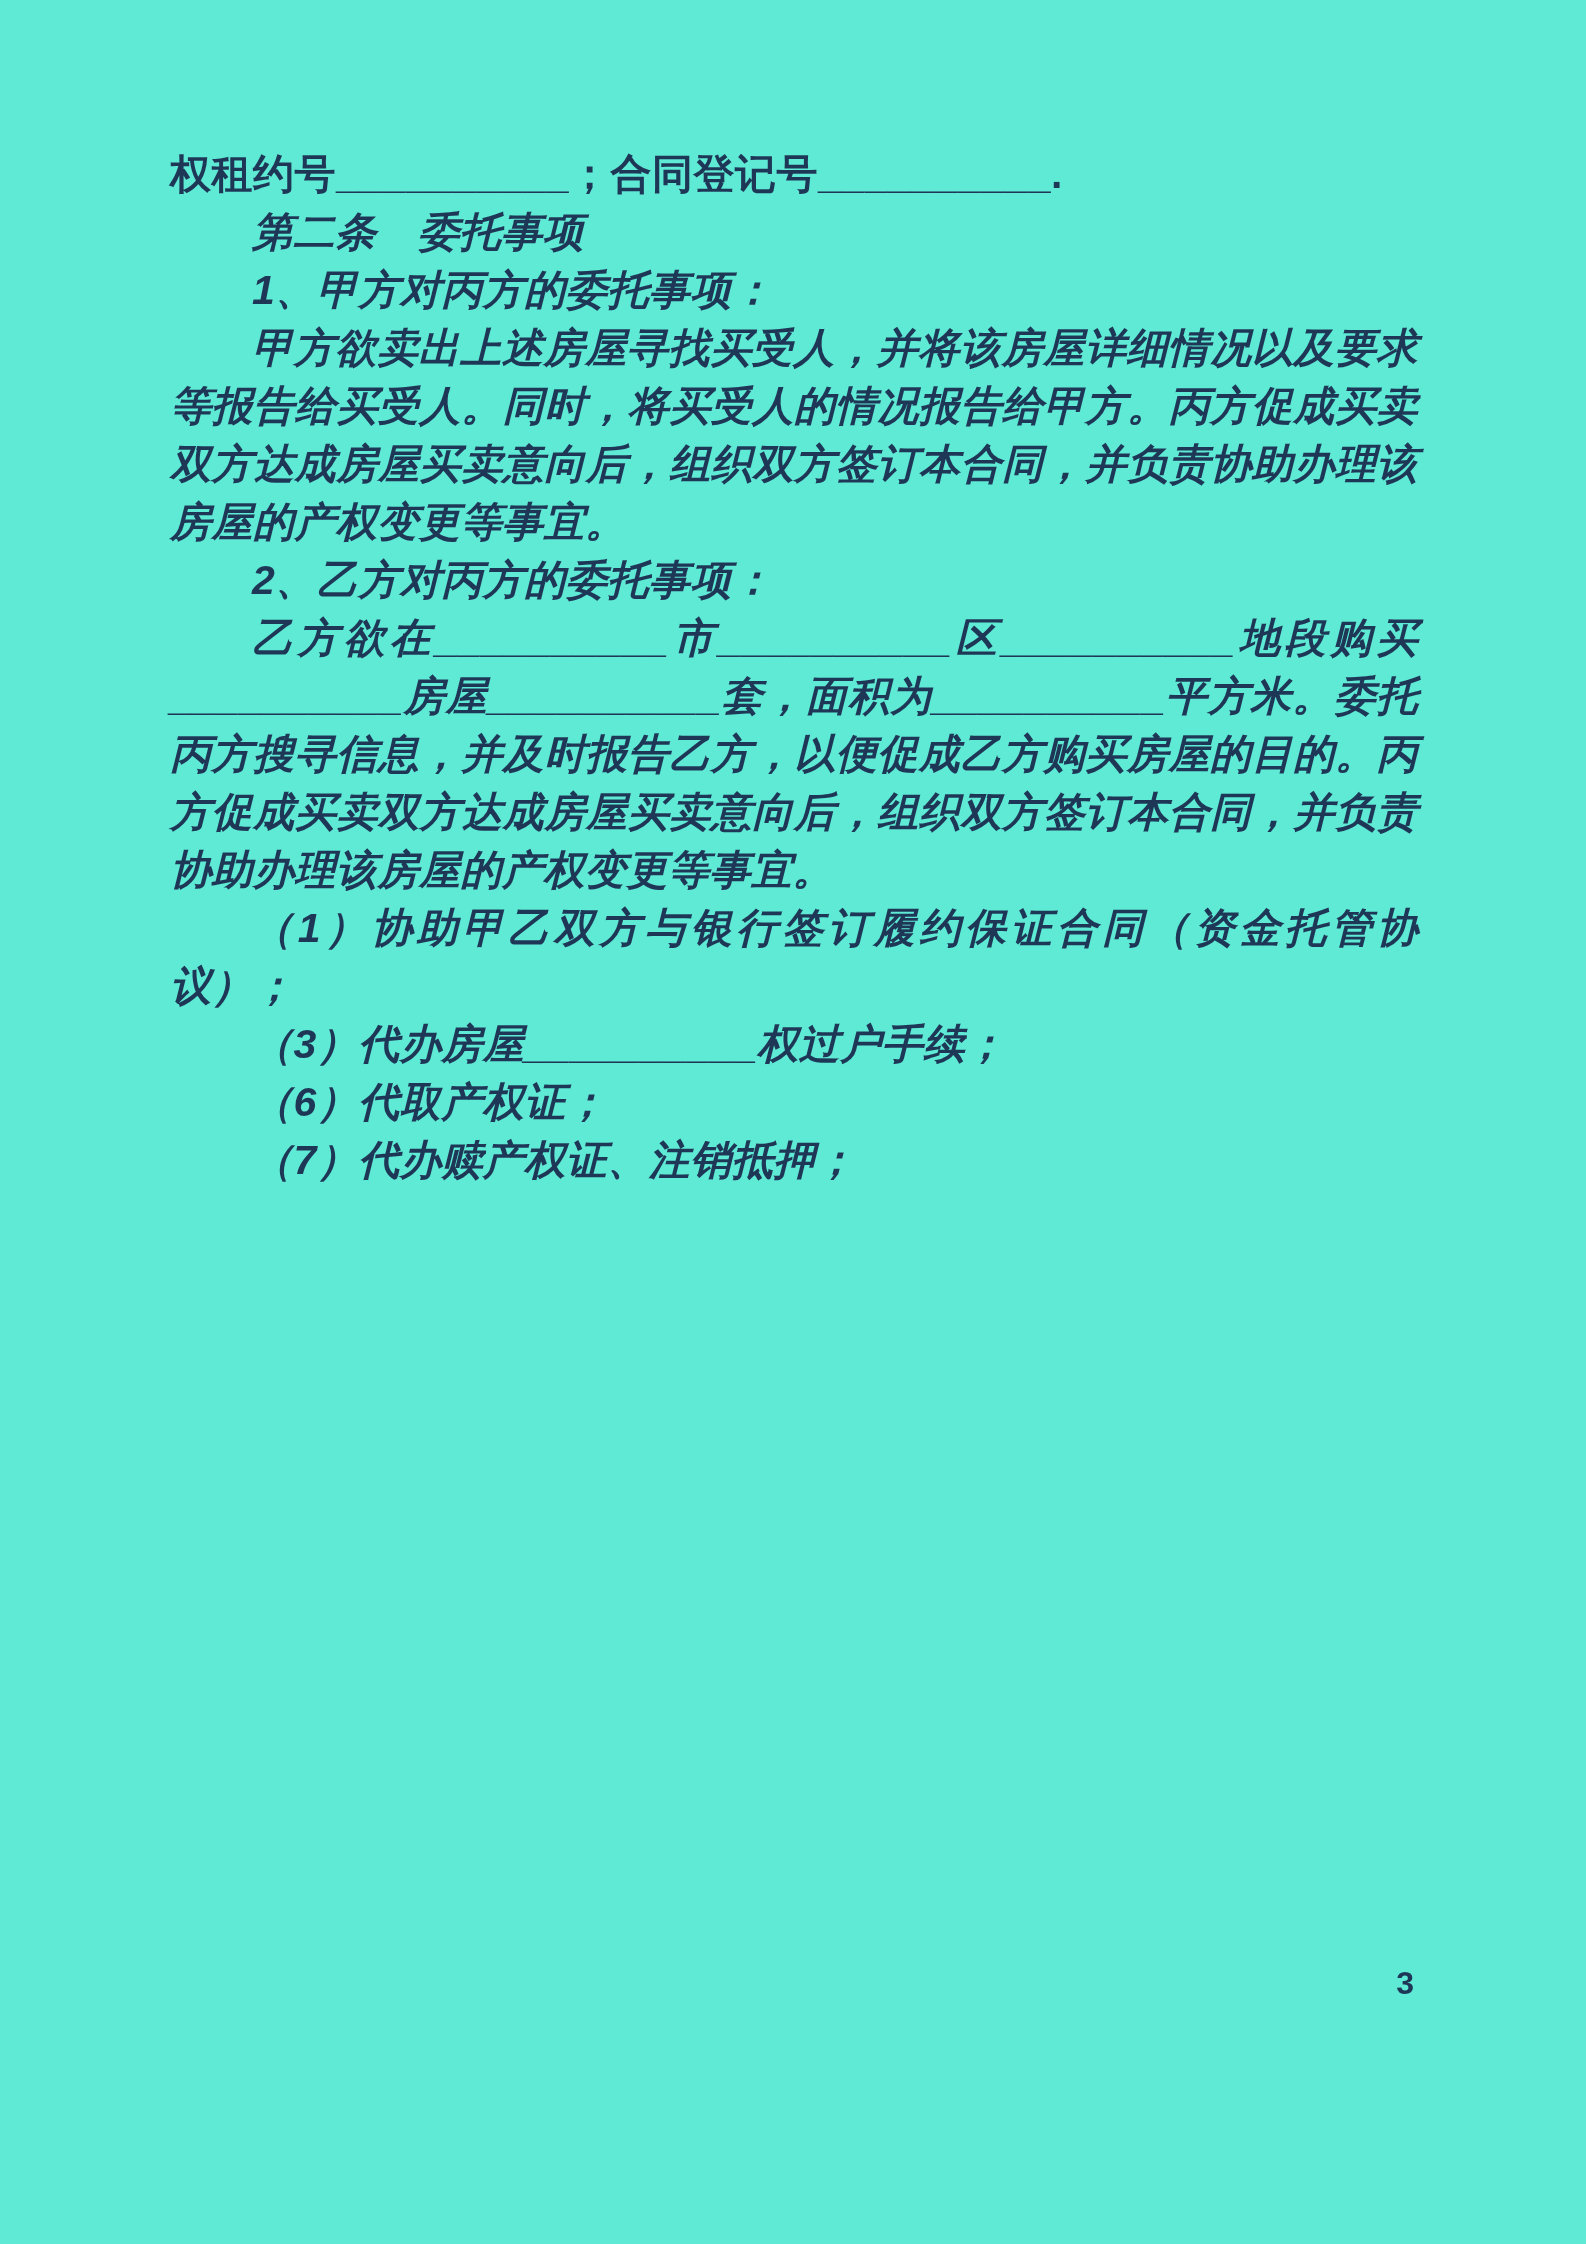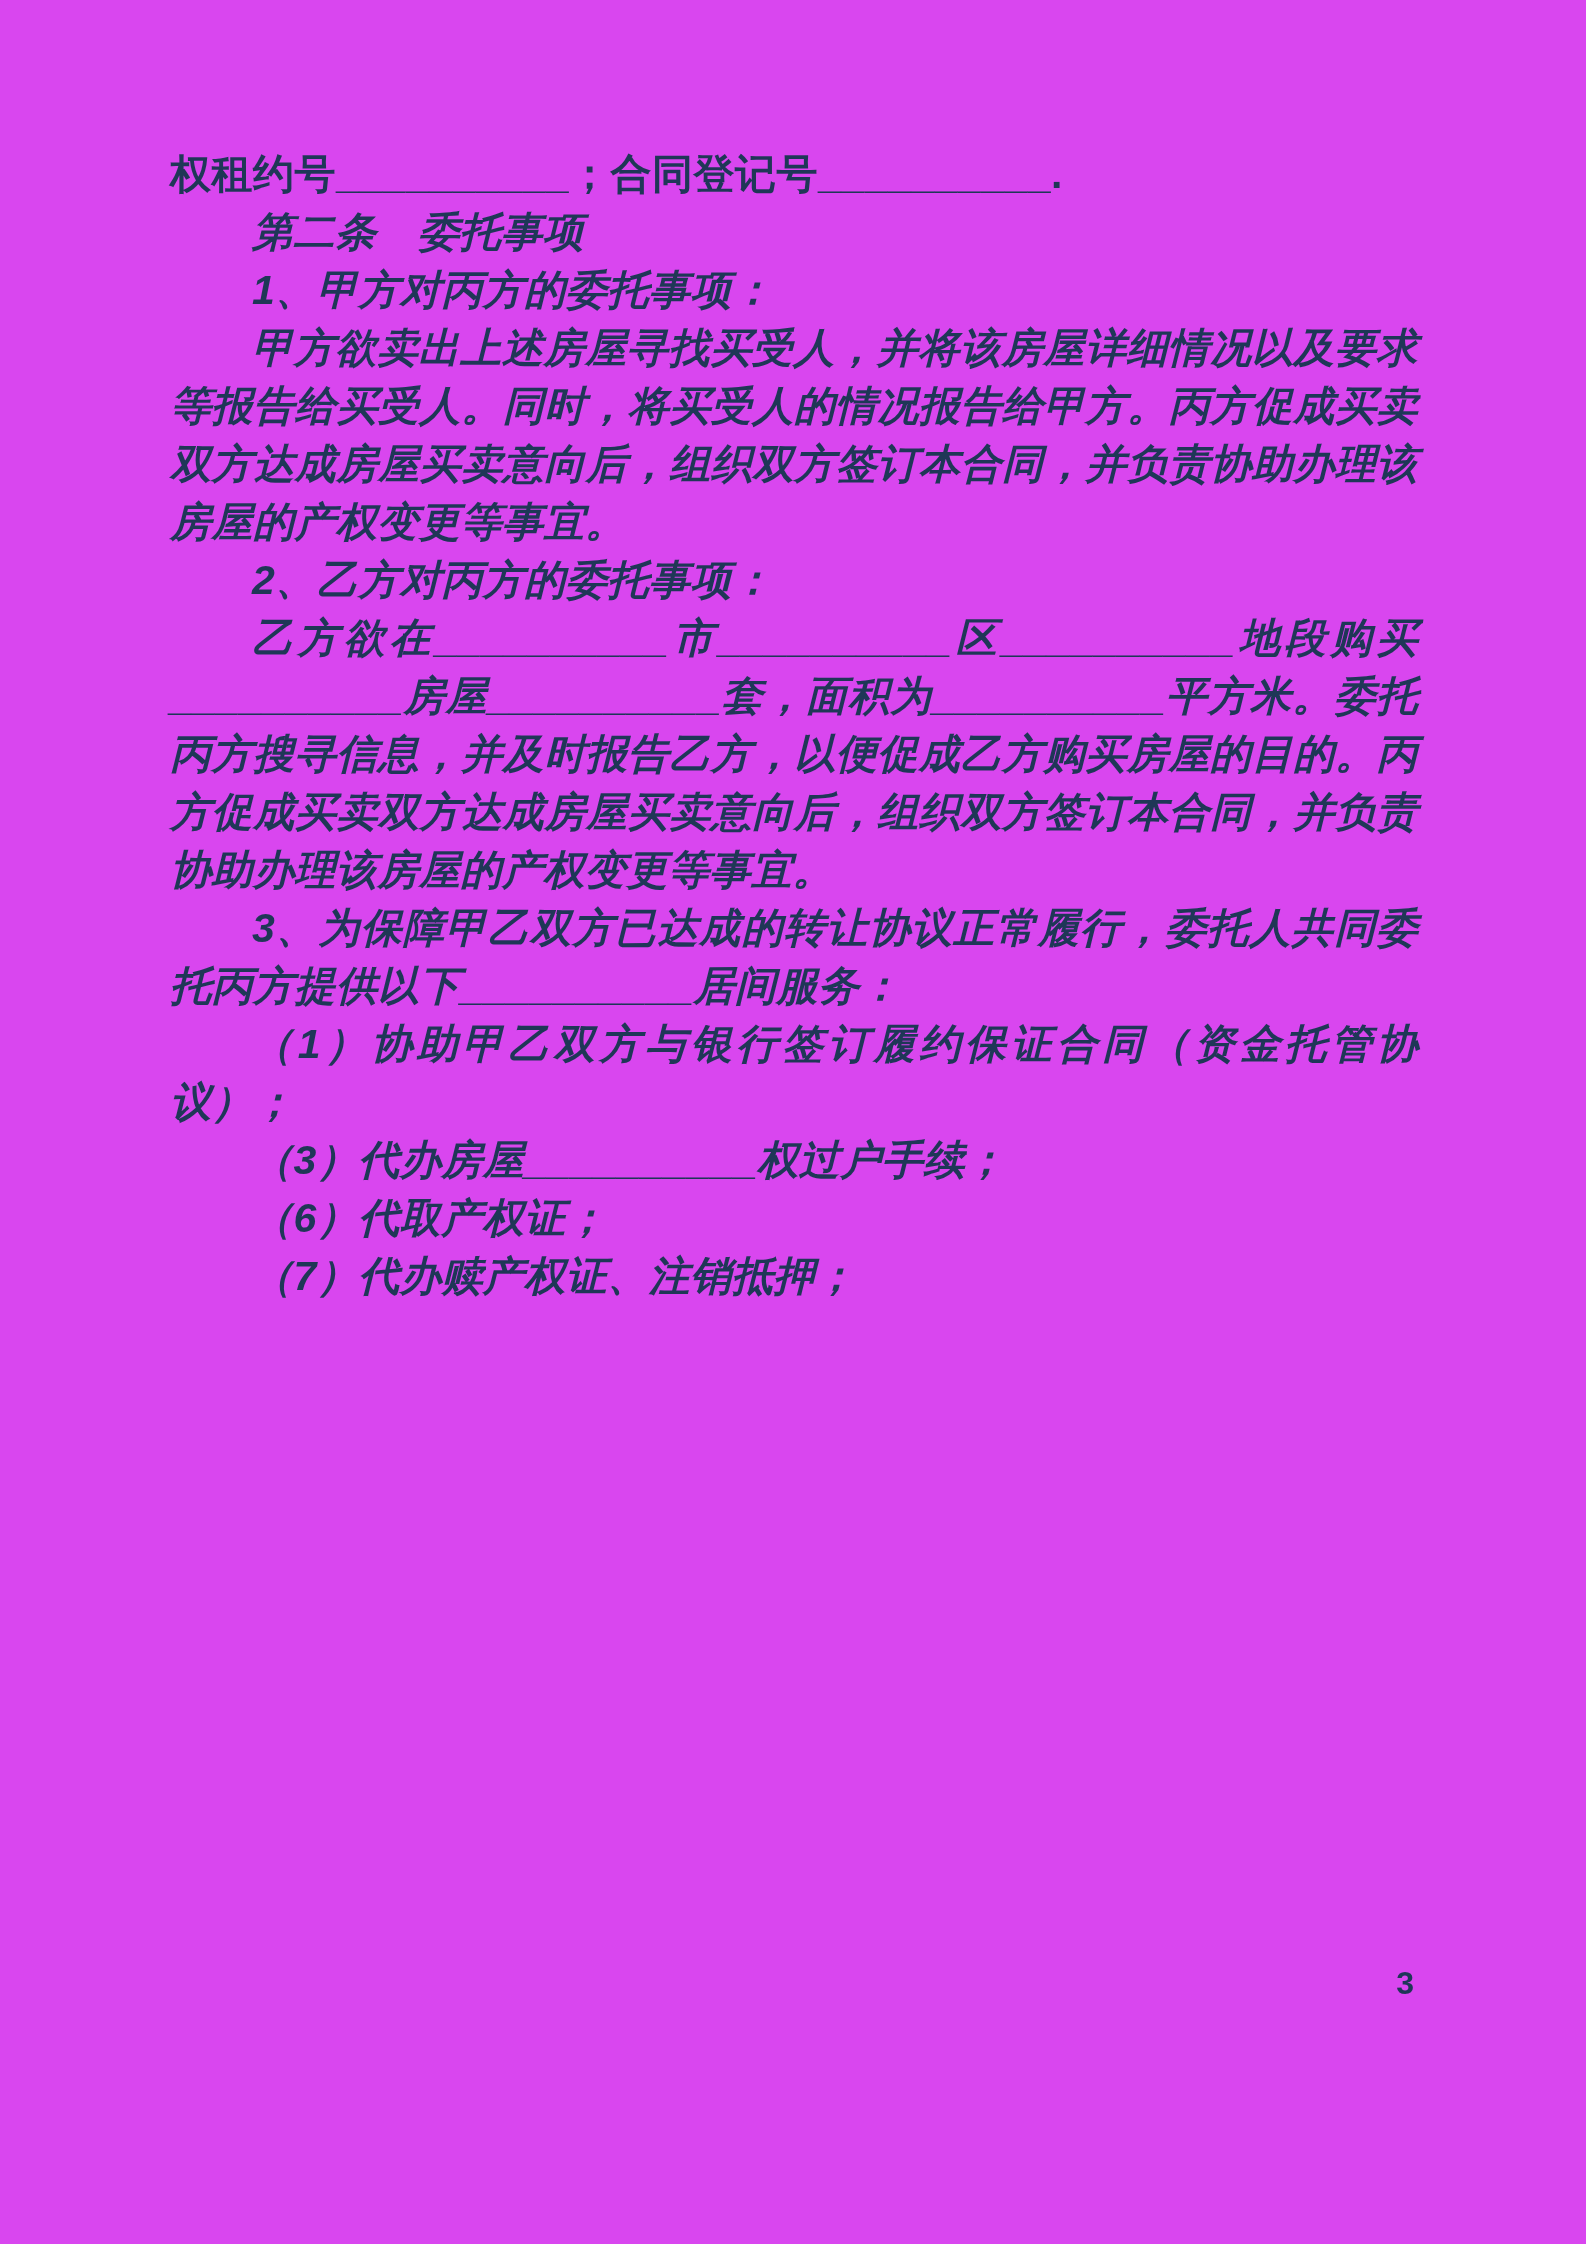"权租约号__________；合同登记号__________." div.page { background: #d946ef -> #5eead4 }
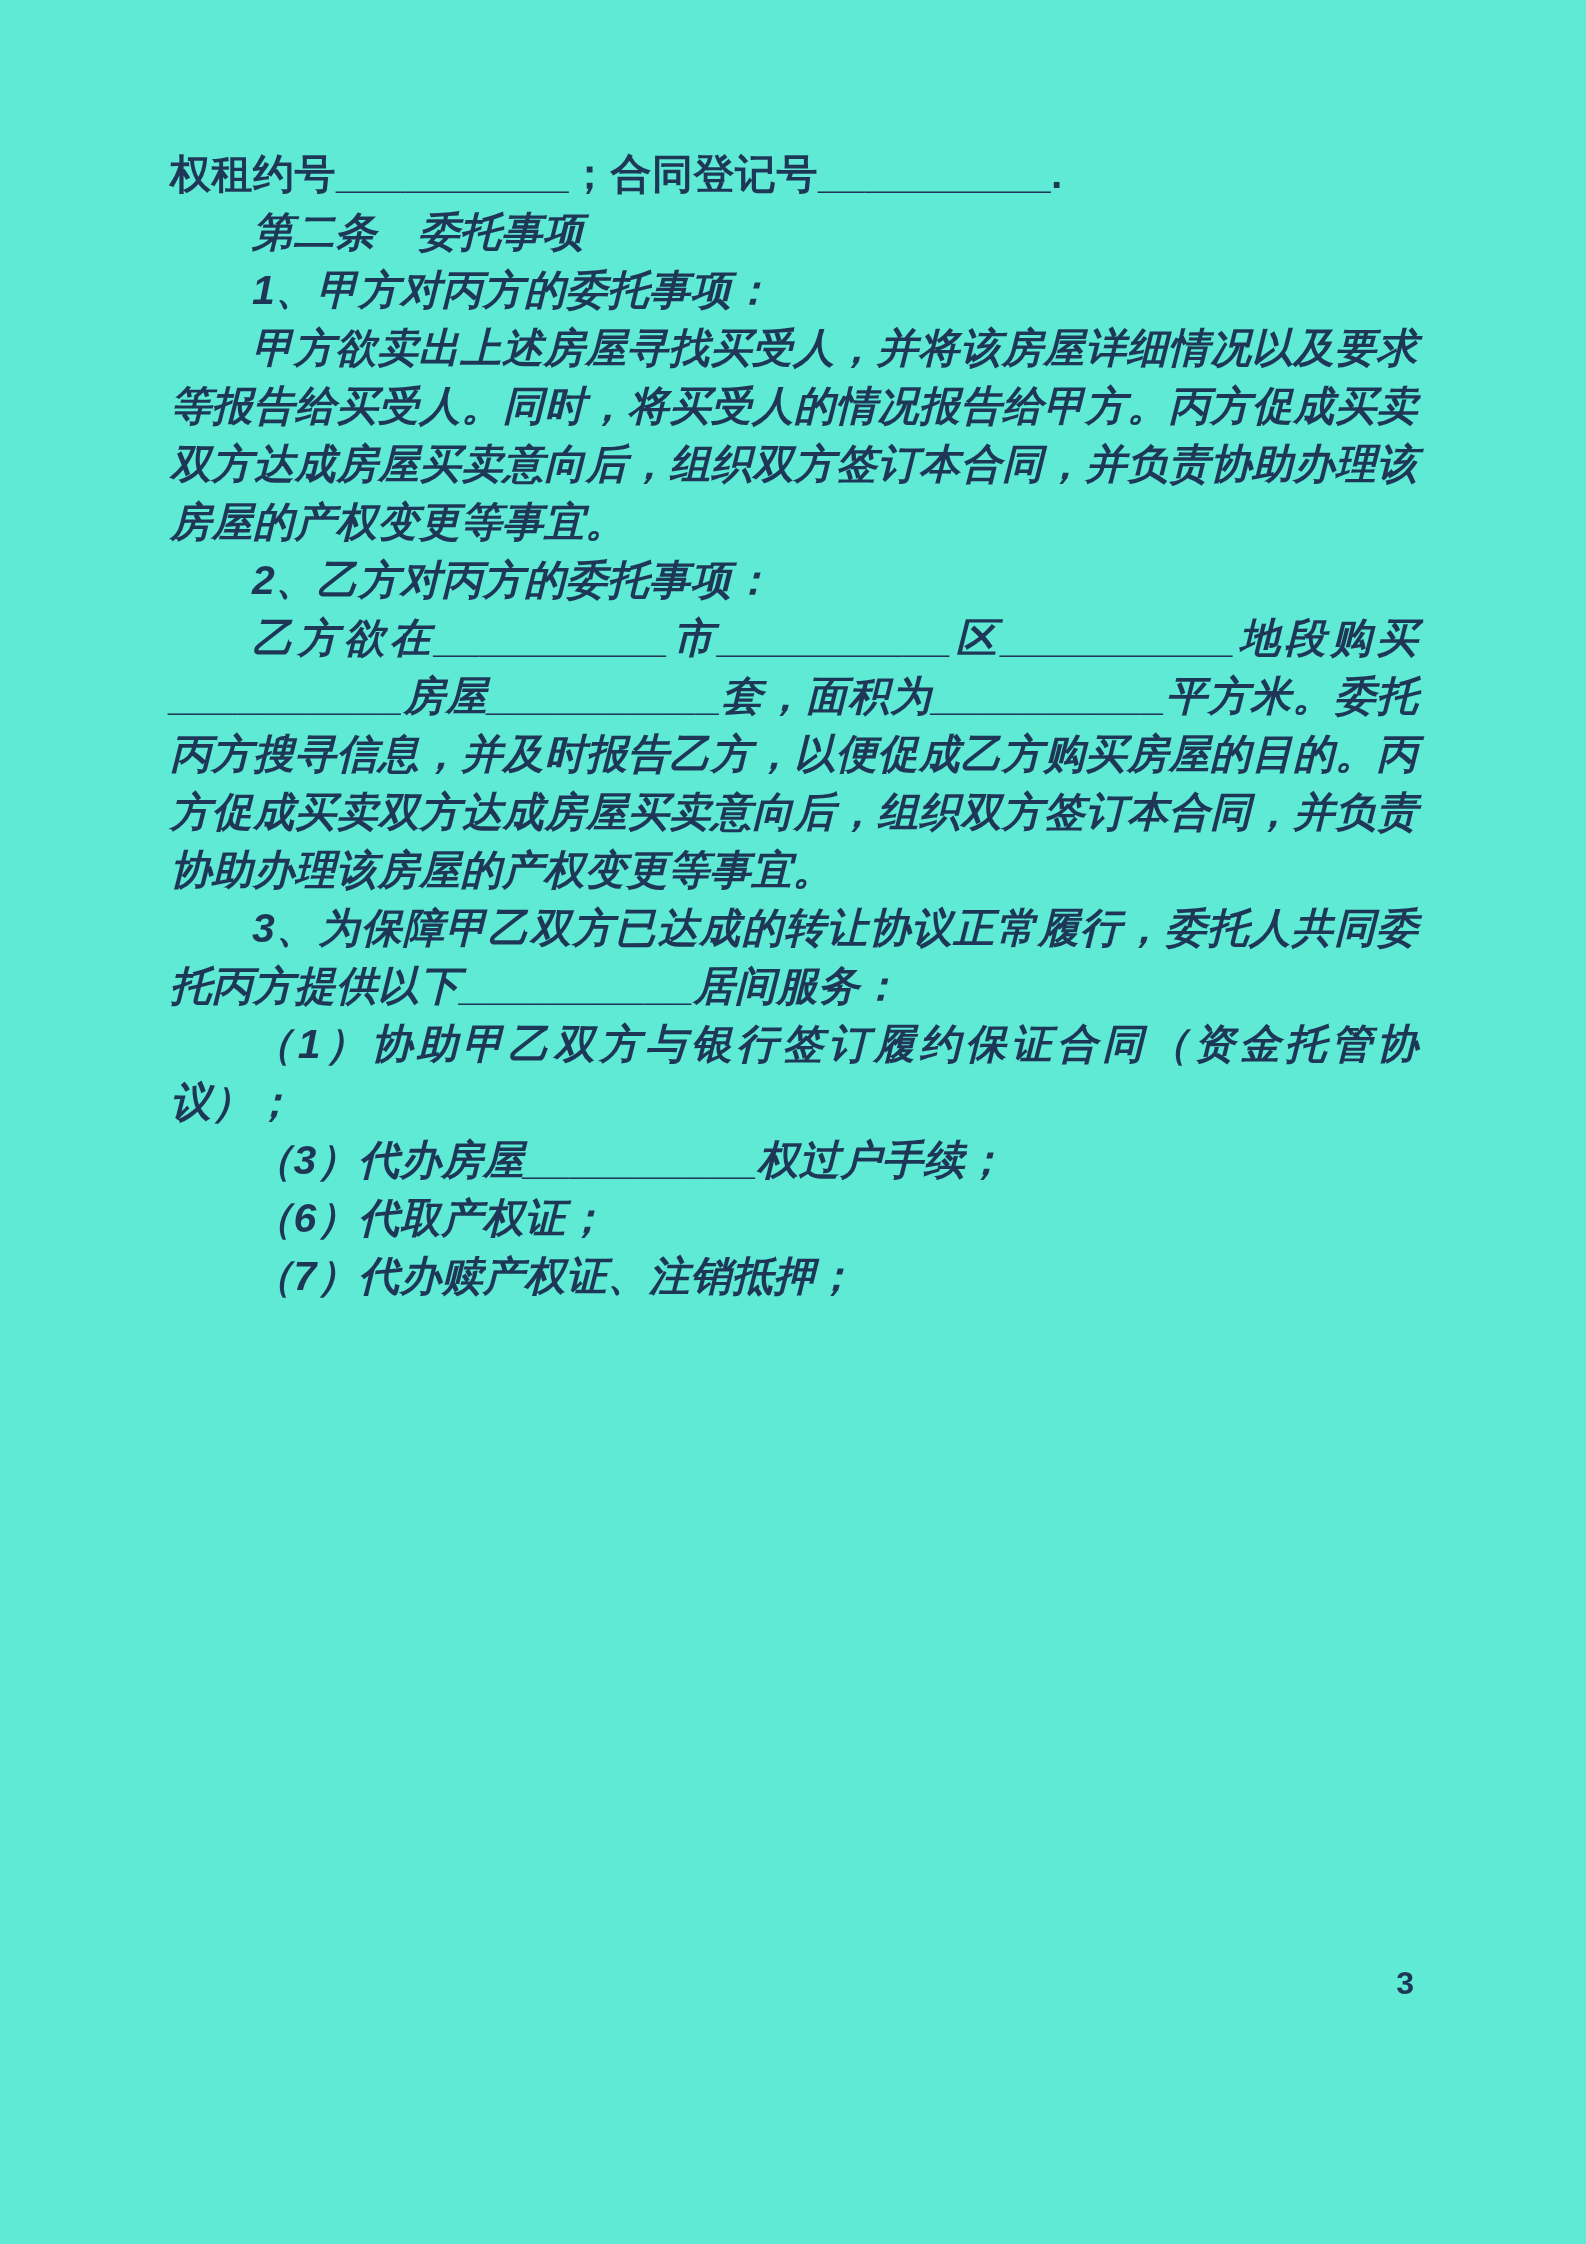"3、为保障甲乙双方已达成的转让协议正常履行，委托人共同委托丙方提供以下_____" p.indent { html: <p>3、为保障甲乙双方已达成的转让协议正常履行，委托人共同委托丙方提供以下__________居间服务：</p> -> none }
